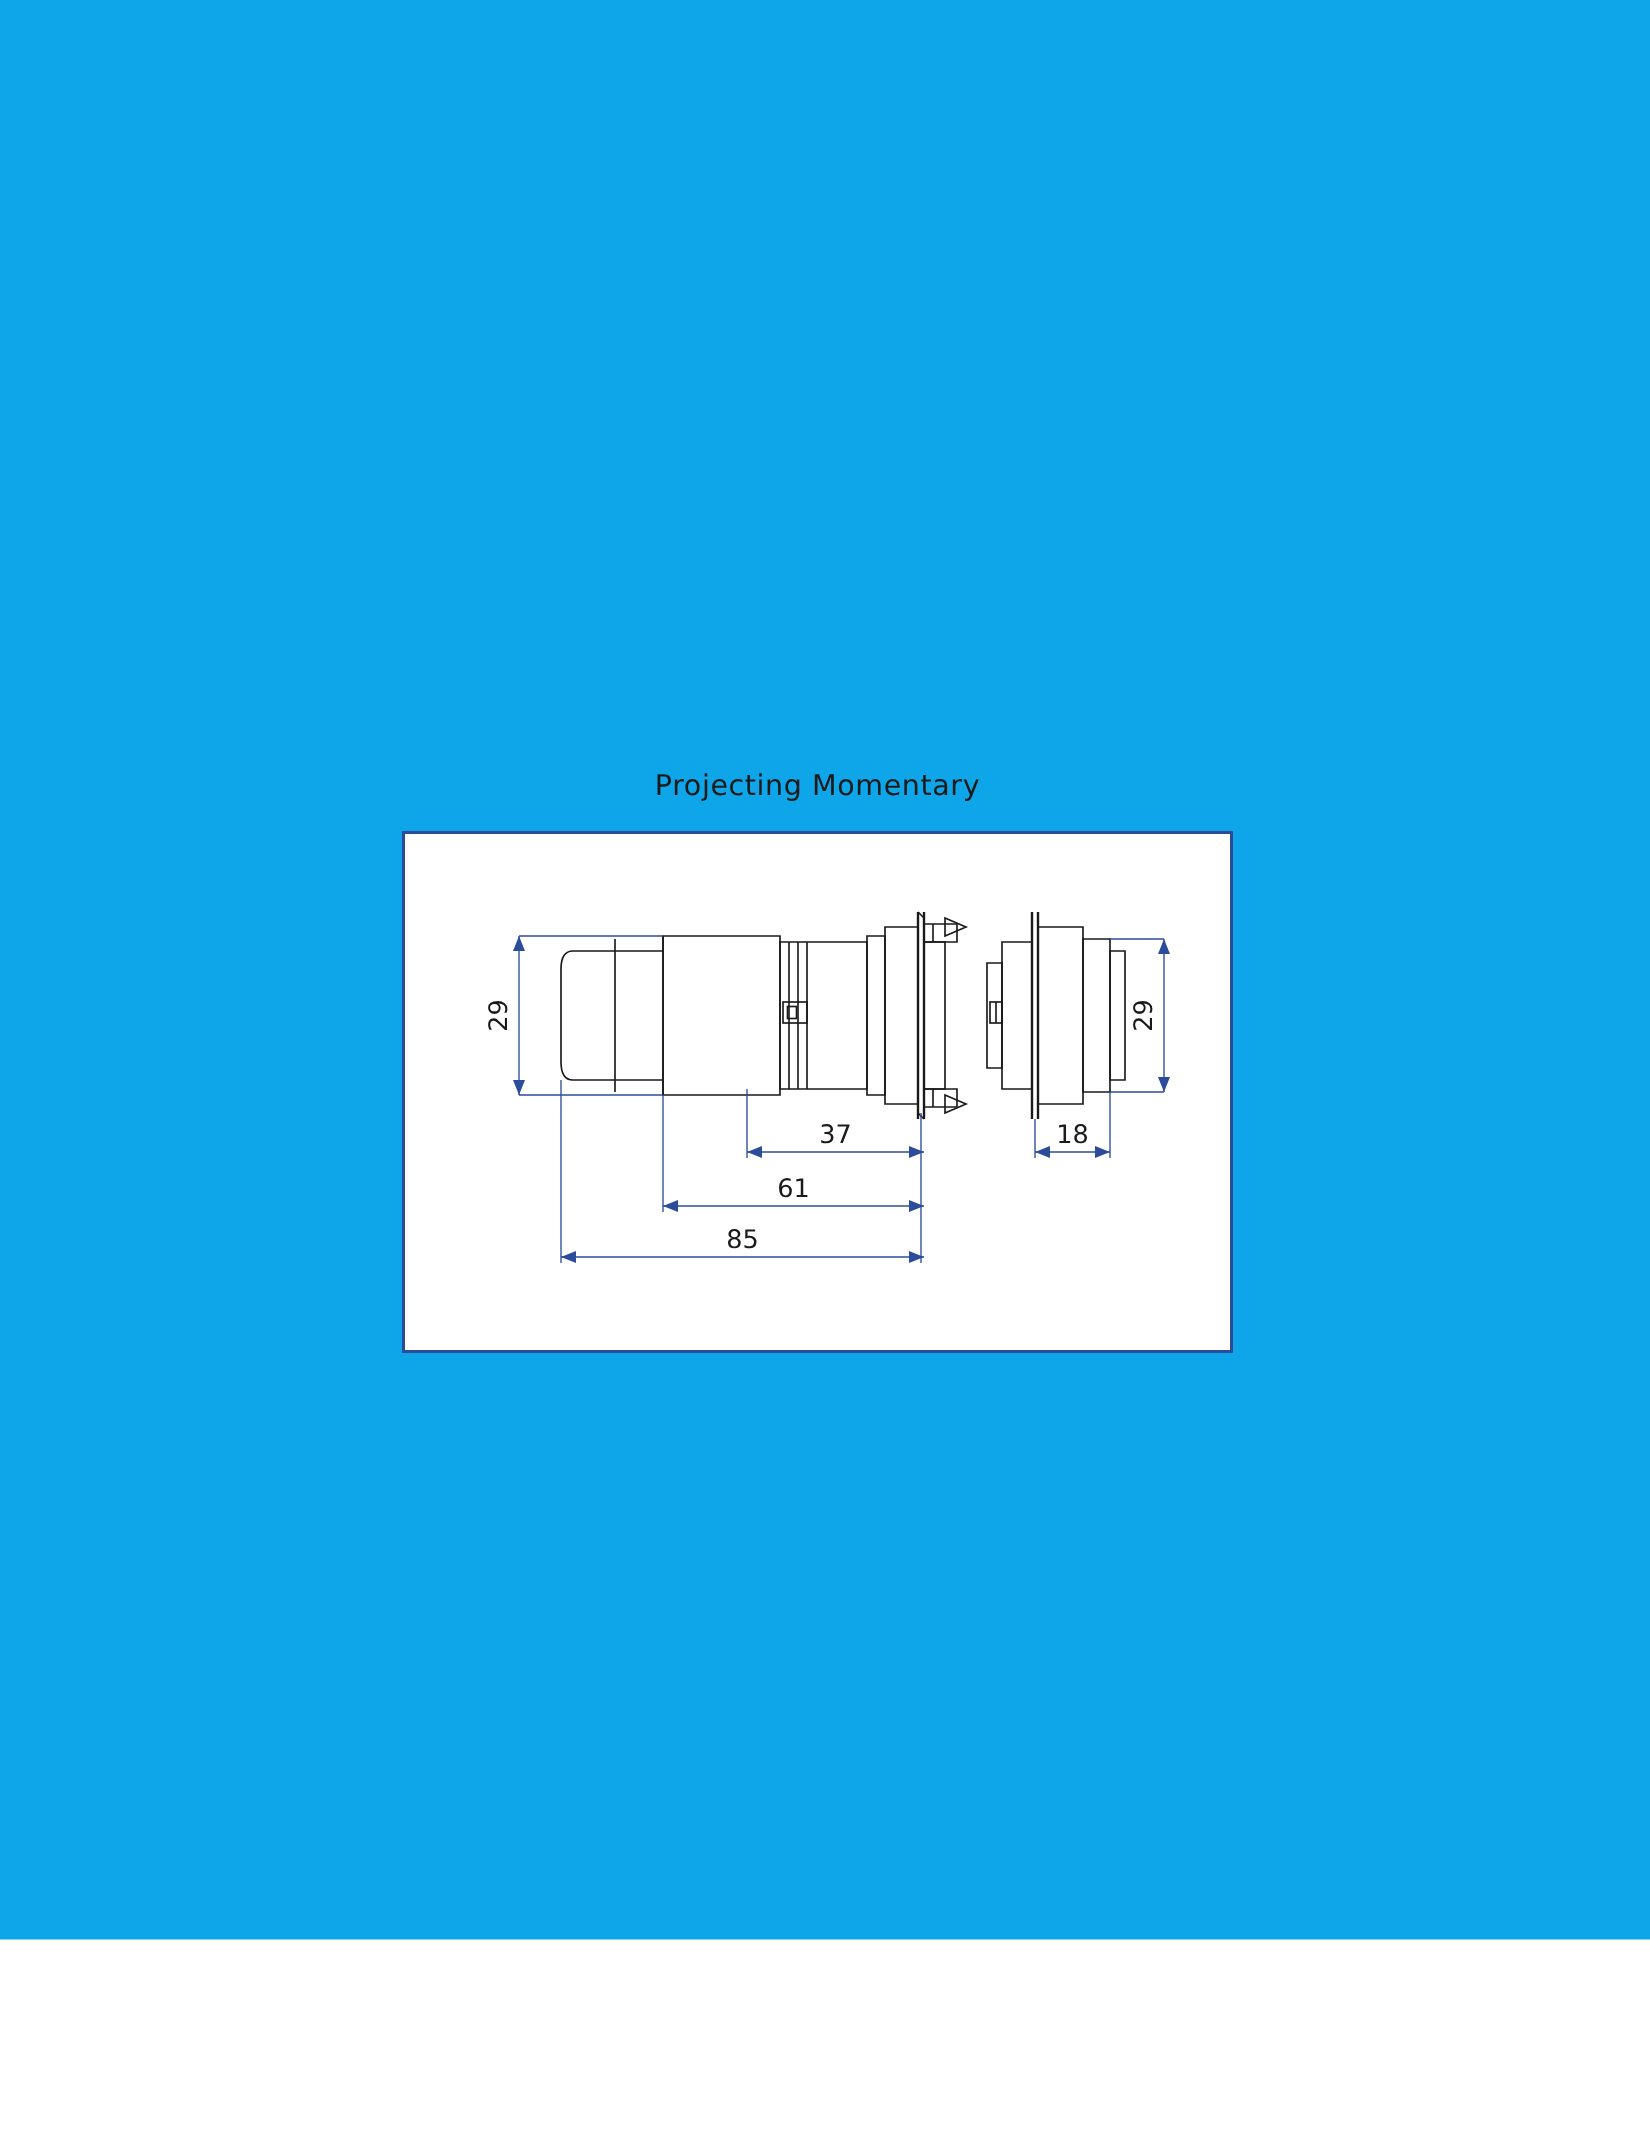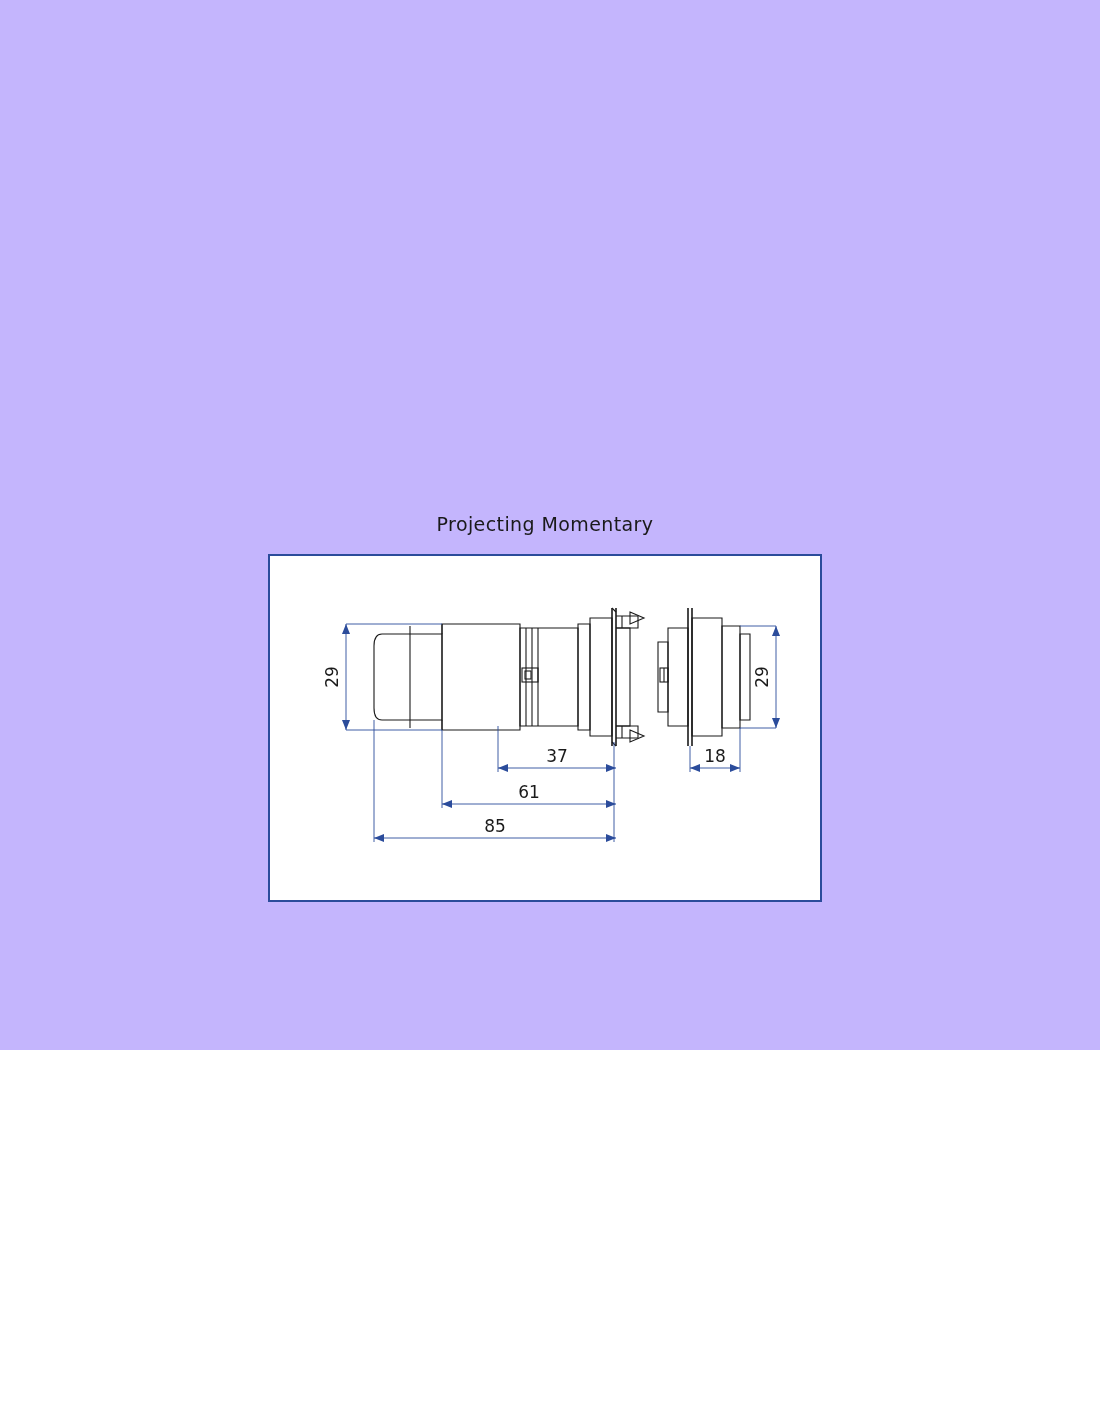"Projecting Momentary" #page { background: #c4b5fd -> #0ea5e9; height: 1050px -> 1293px }
